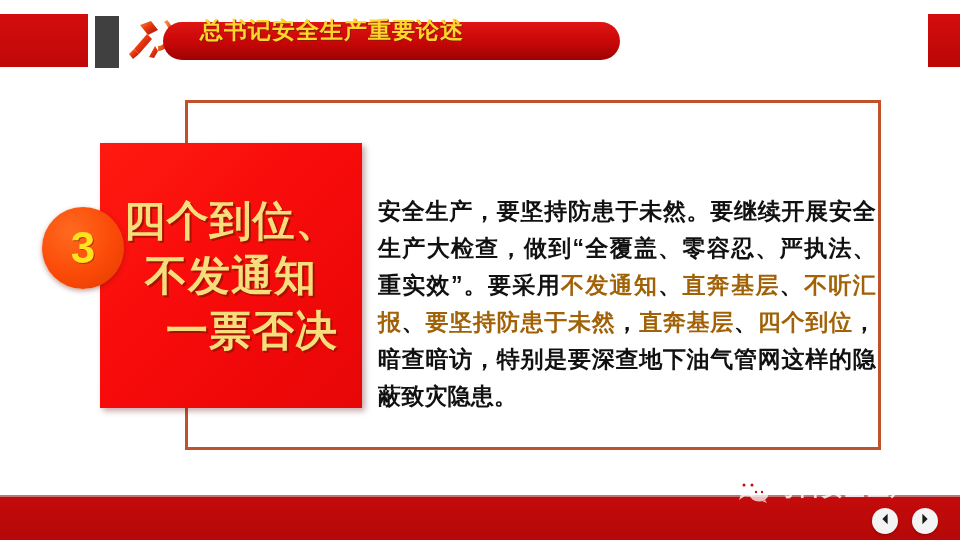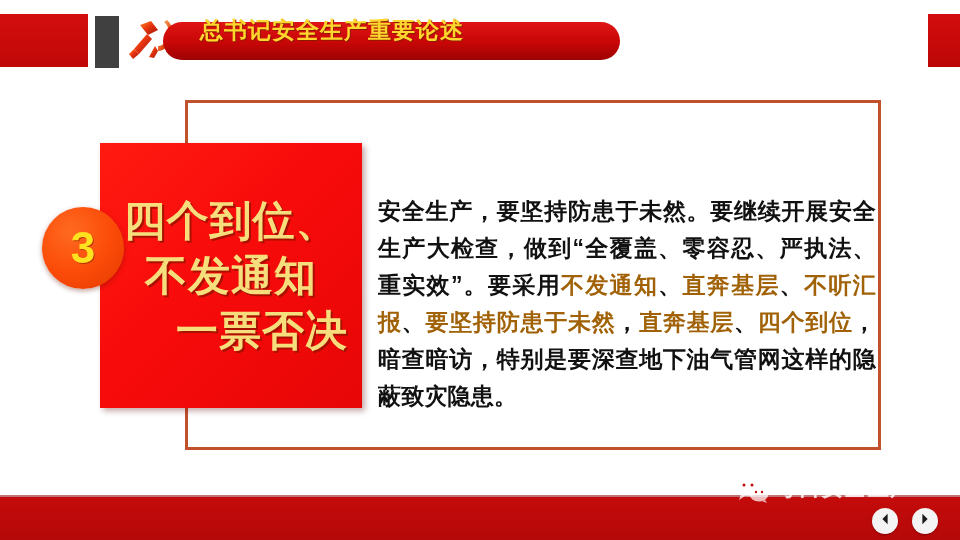"一票否决" #title-line-3 { padding-right: 14px -> 24px }
